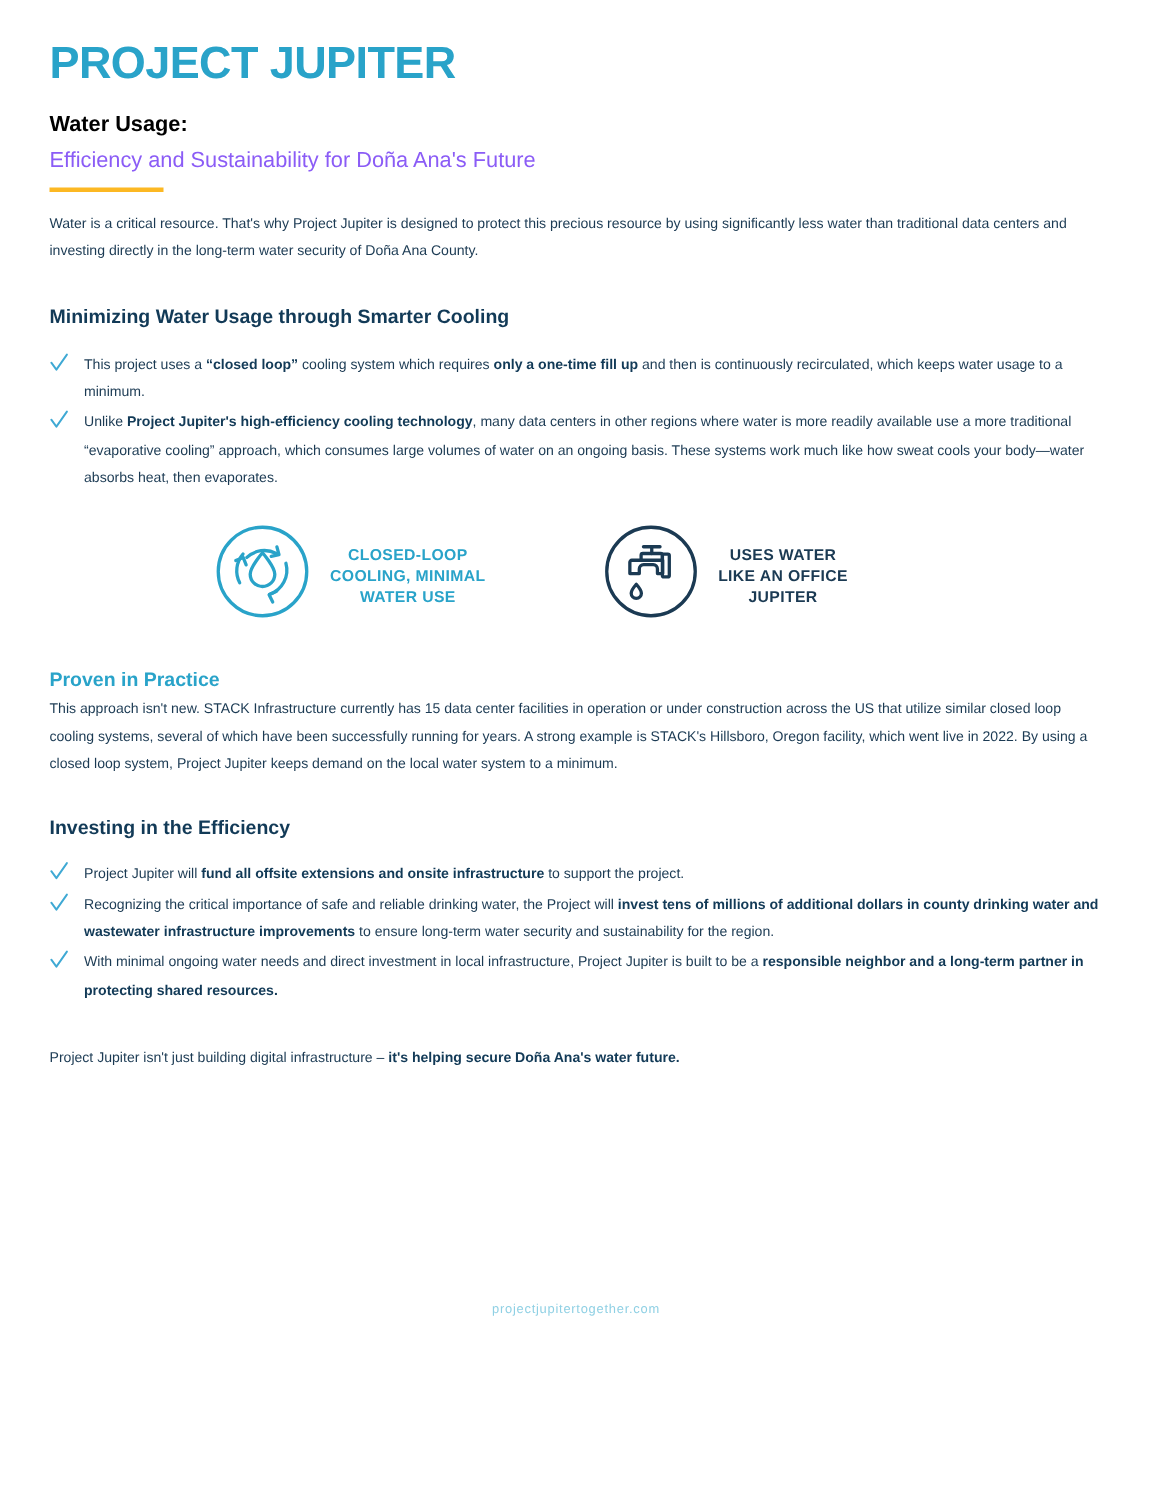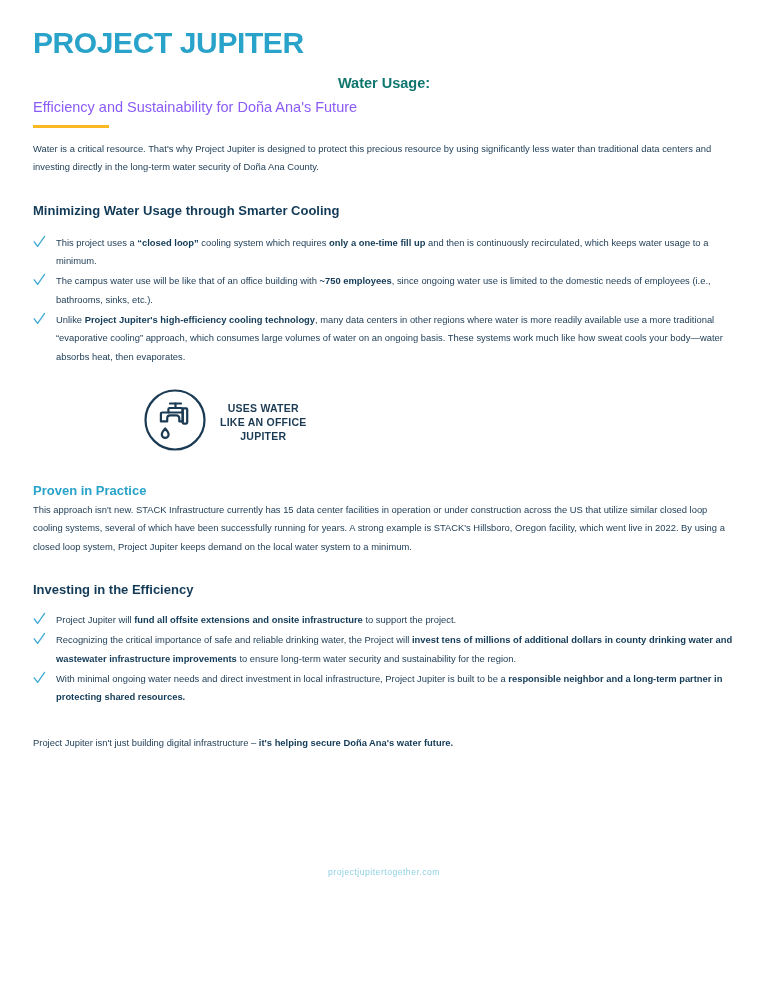"Water Usage:" .subtitle-line1 { color: #0f766e -> #000000; text-align: center -> none }
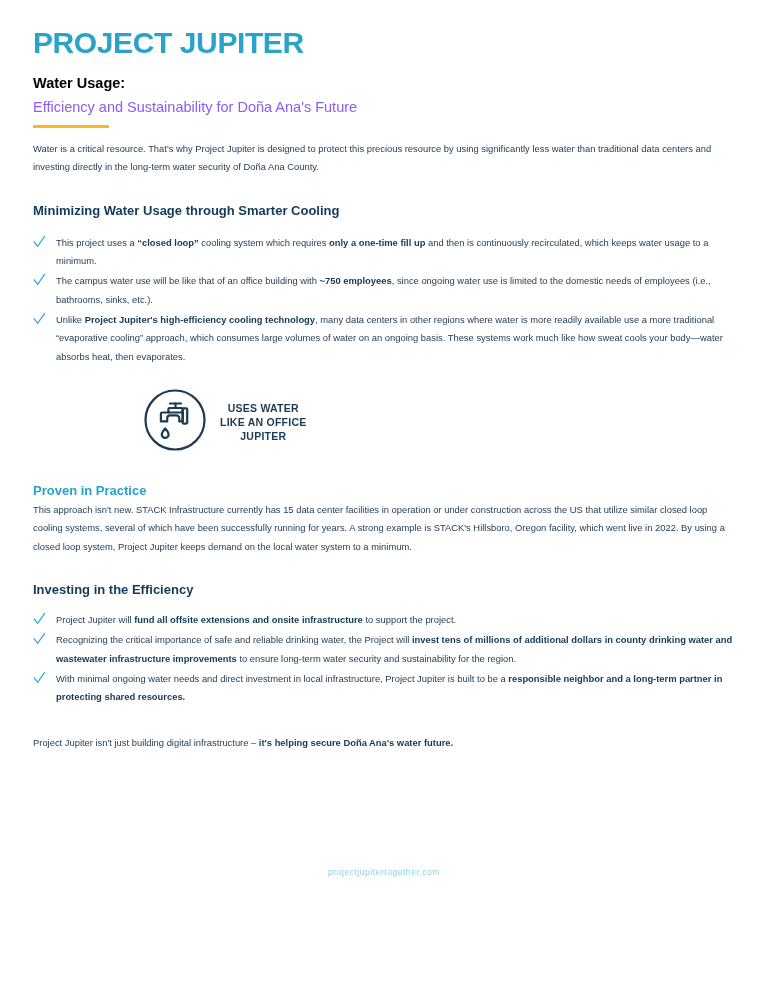"The campus water use will" li.bullet { html: <li><span><svg> <path></path> </svg></span><span> The campus water use will be like that of an office building with <b>~750 employees</b>, since ongoing water use is limited to the domestic needs of employees (i.e., bathrooms, sinks, etc.).</span></li> -> none }
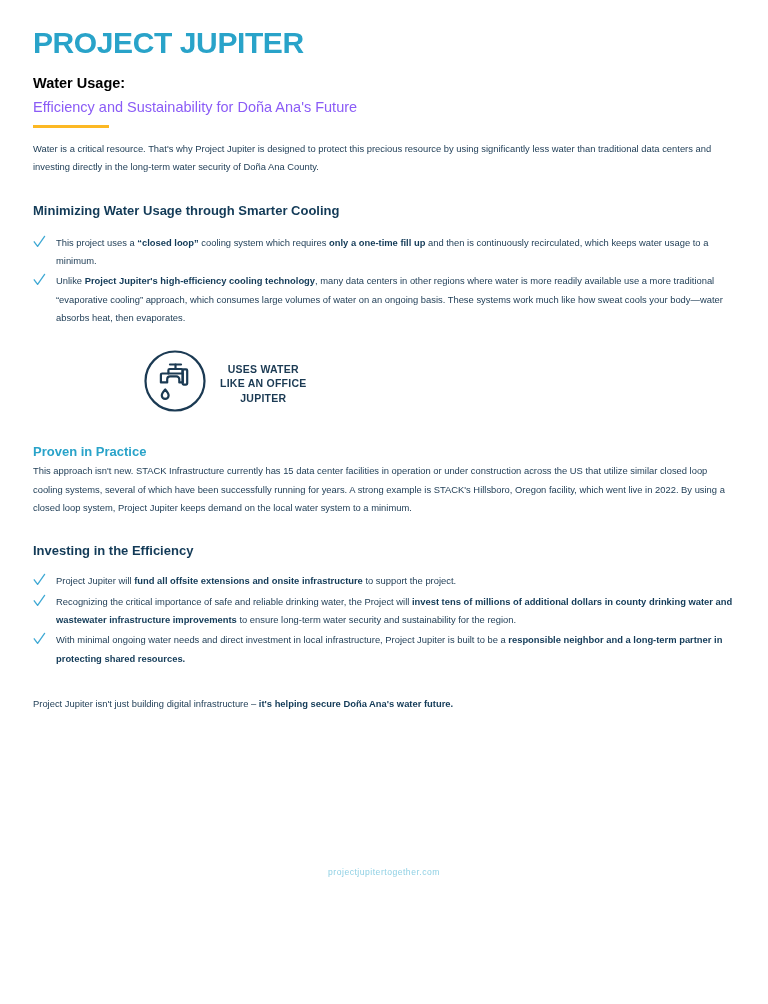"CLOSED-LOOP" div.icon-item { html: none -> <div> <span> <svg> <circle></circle> <path></path> <path></path> <path></path> <path></path> <path></path> <path></path> <path></path> </svg> </span> <span>CLOSED-LOOP COOLING, MINIMAL WATER USE</span> </div> }
